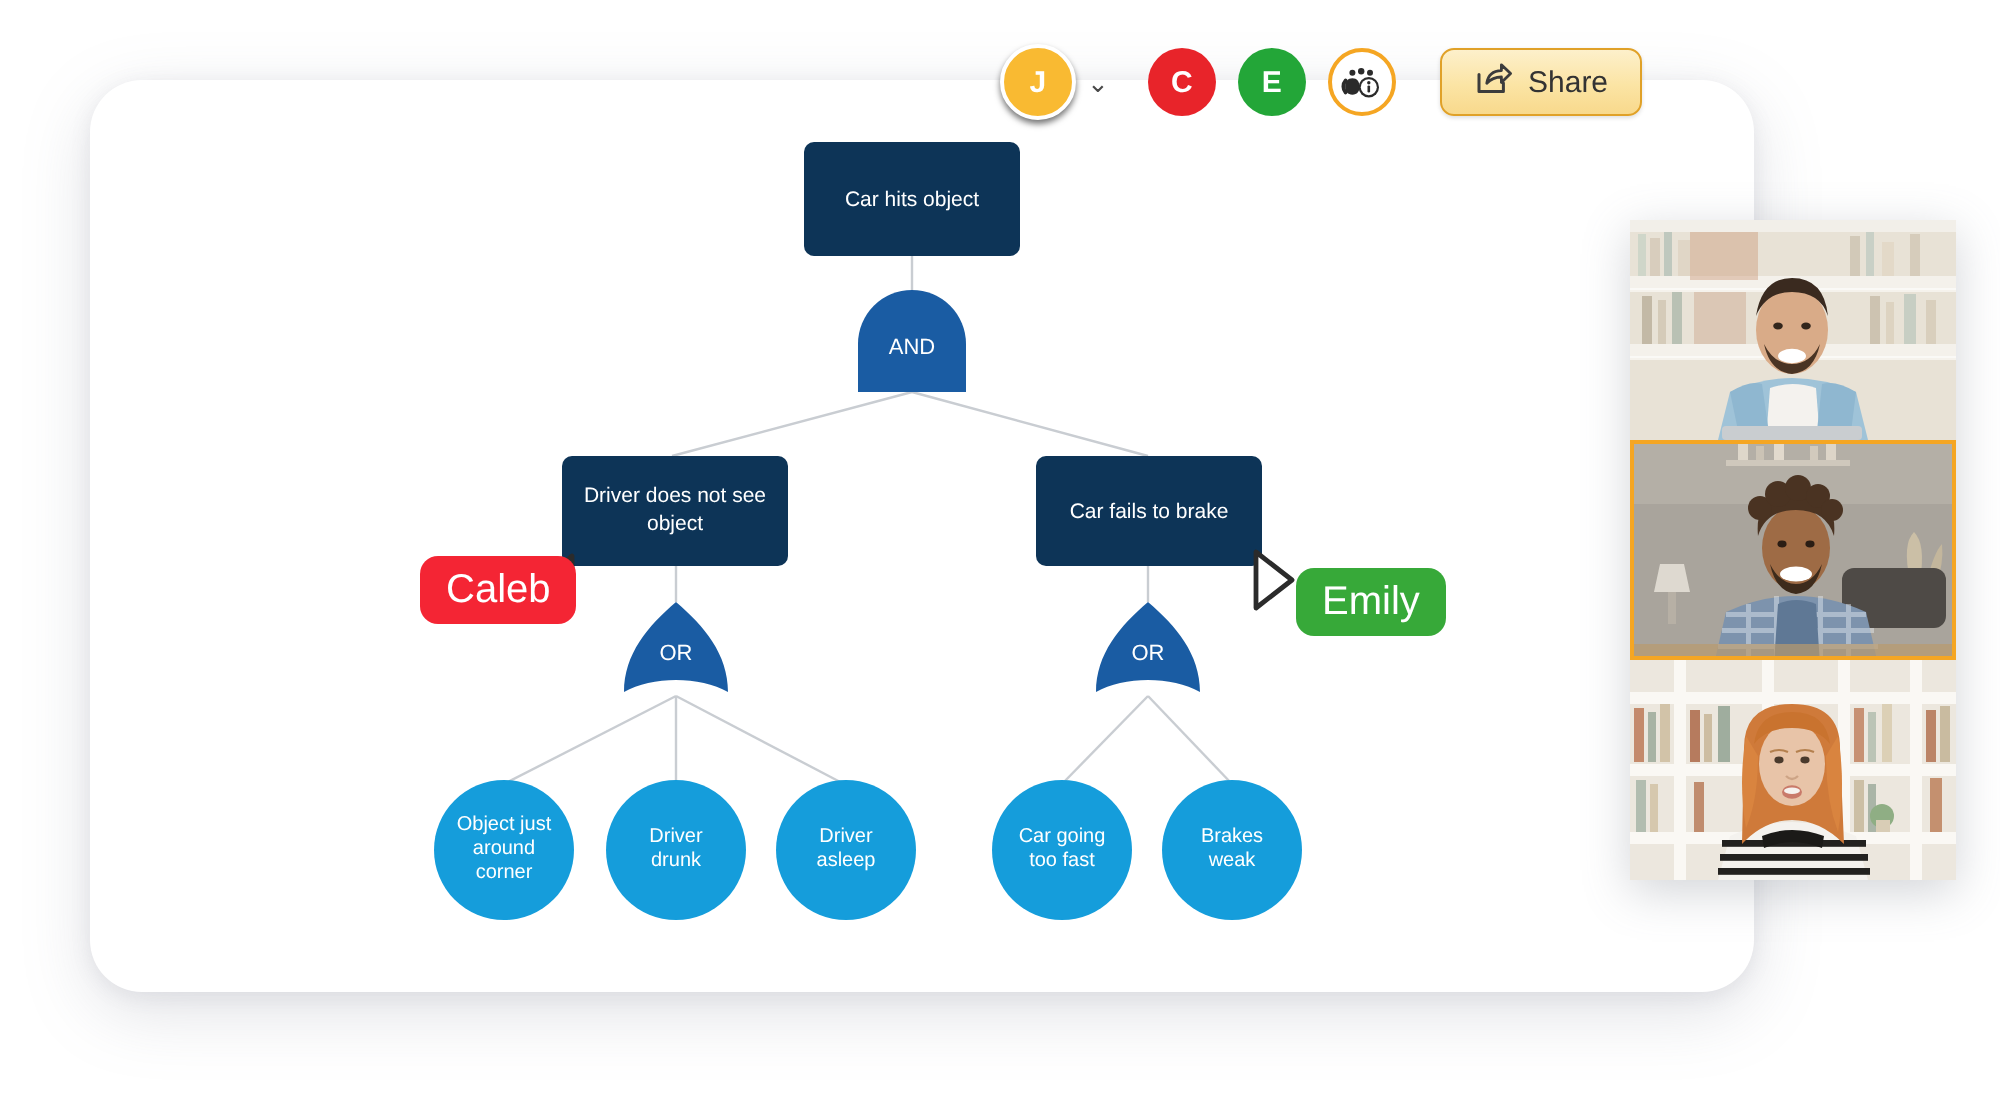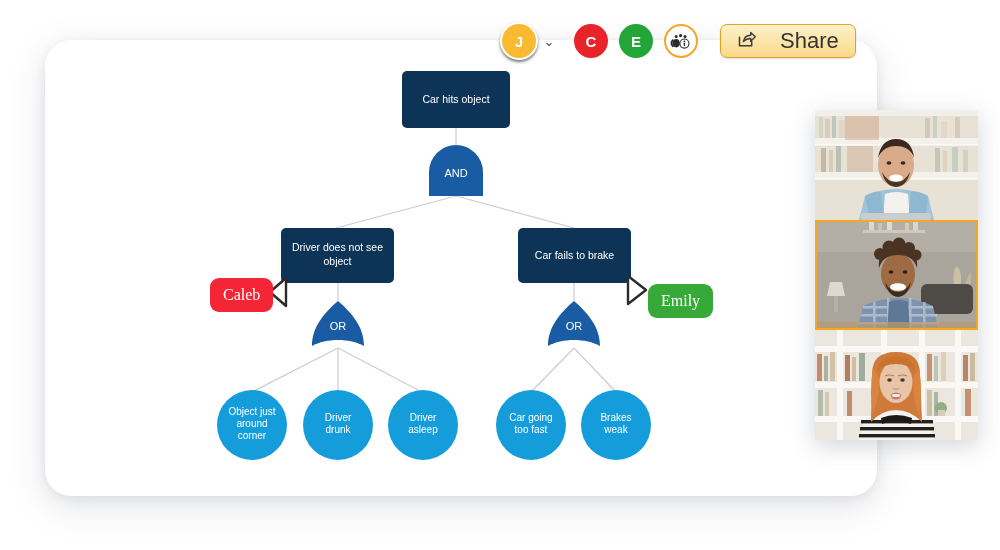"Share" #share-button .lbl { font-size: 22px -> 15px; margin-left: 16px -> none }
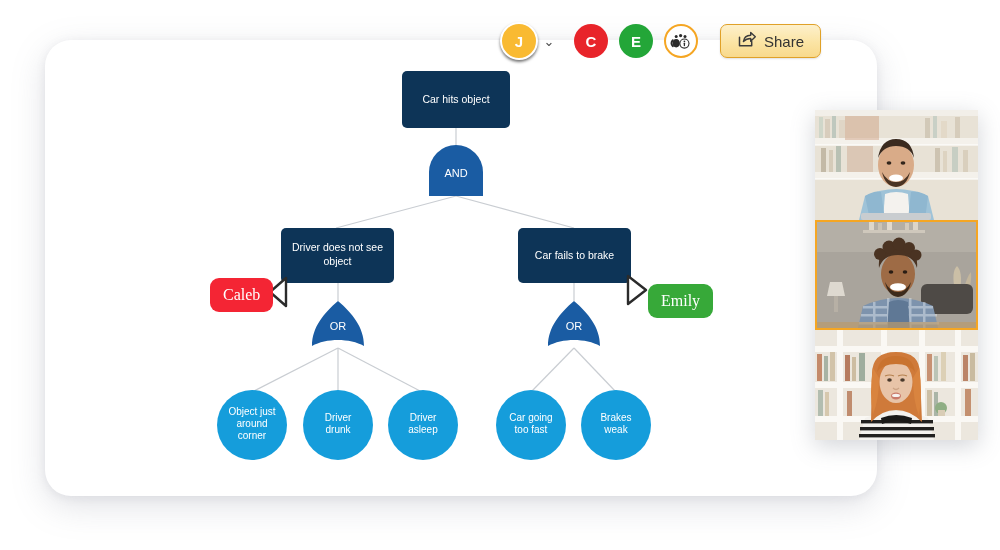"Caleb" .cursor-tag { font-family: Liberation Serif, serif -> none; font-size: 16px -> 20px }
